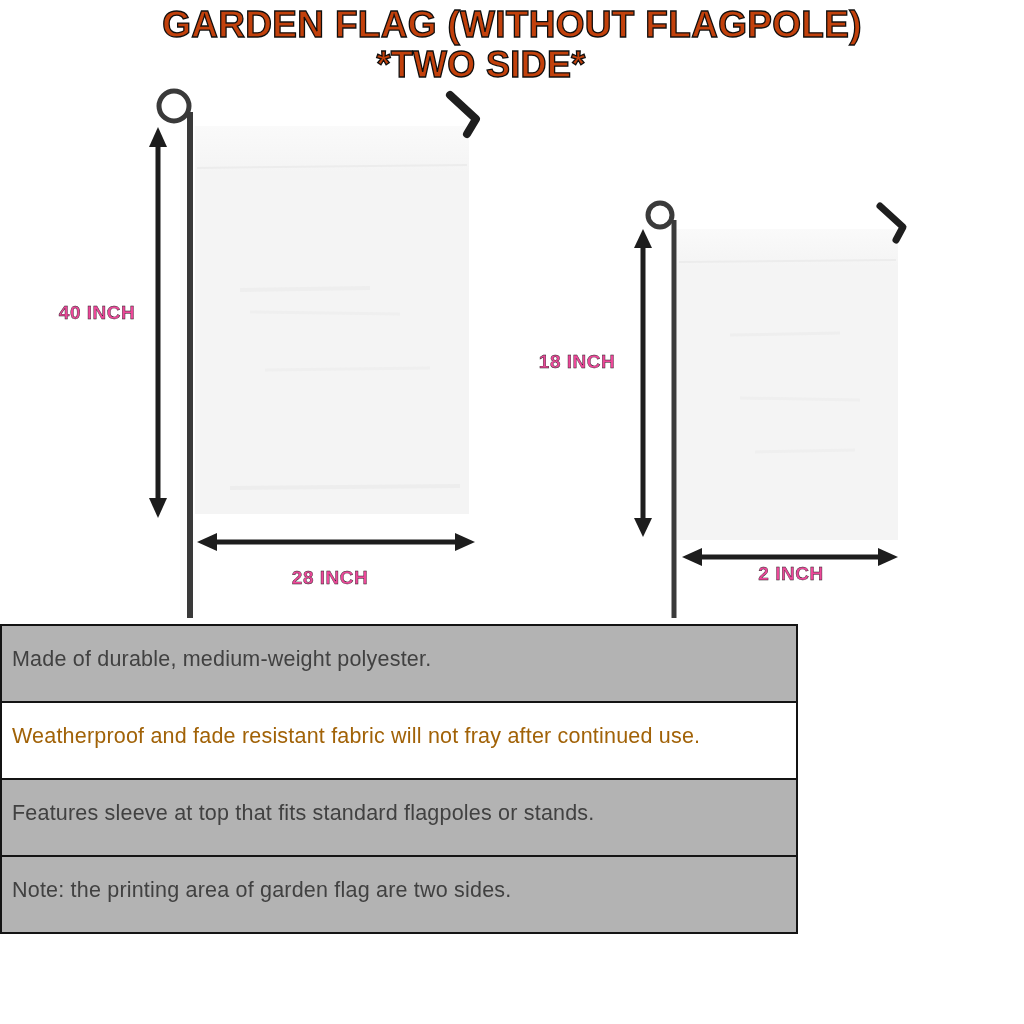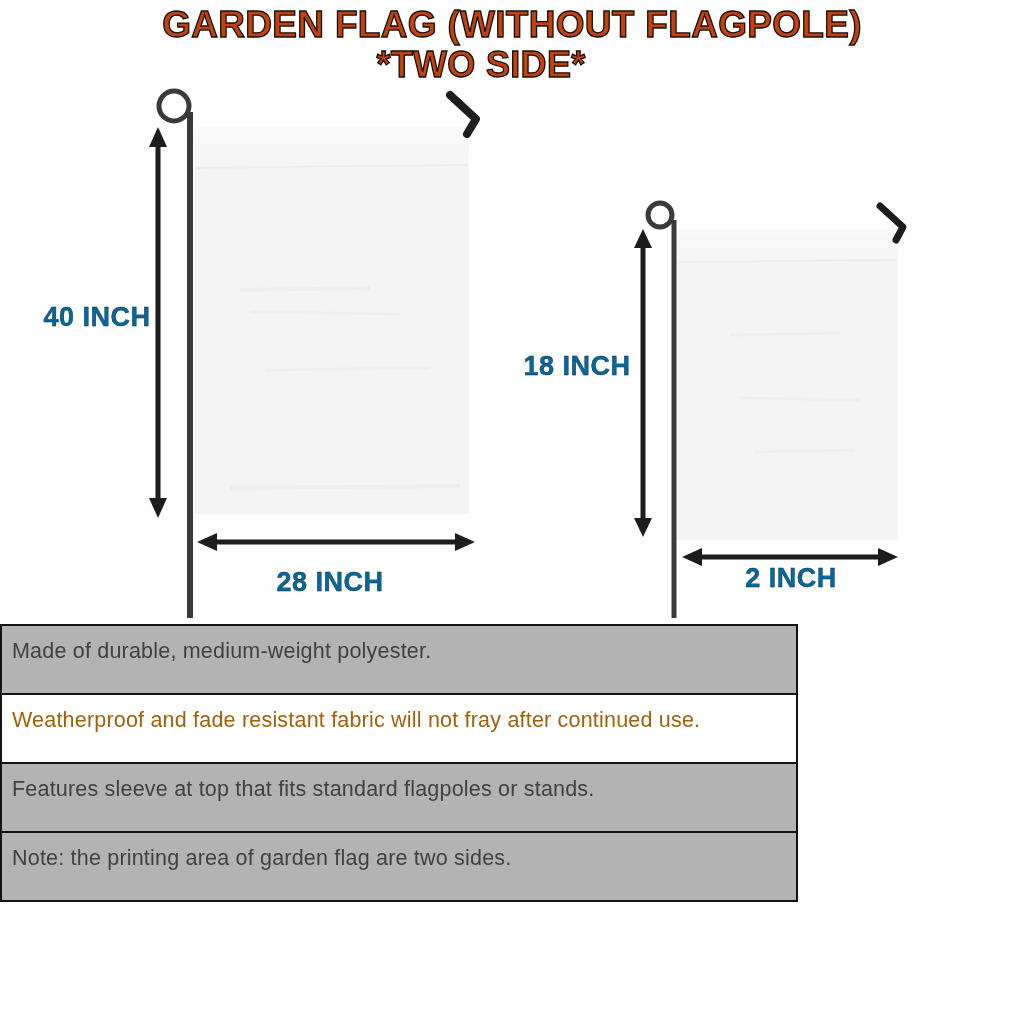"40 INCH" .dim-label { color: #0369a1 -> #ec4899; font-size: 27px -> 19px }
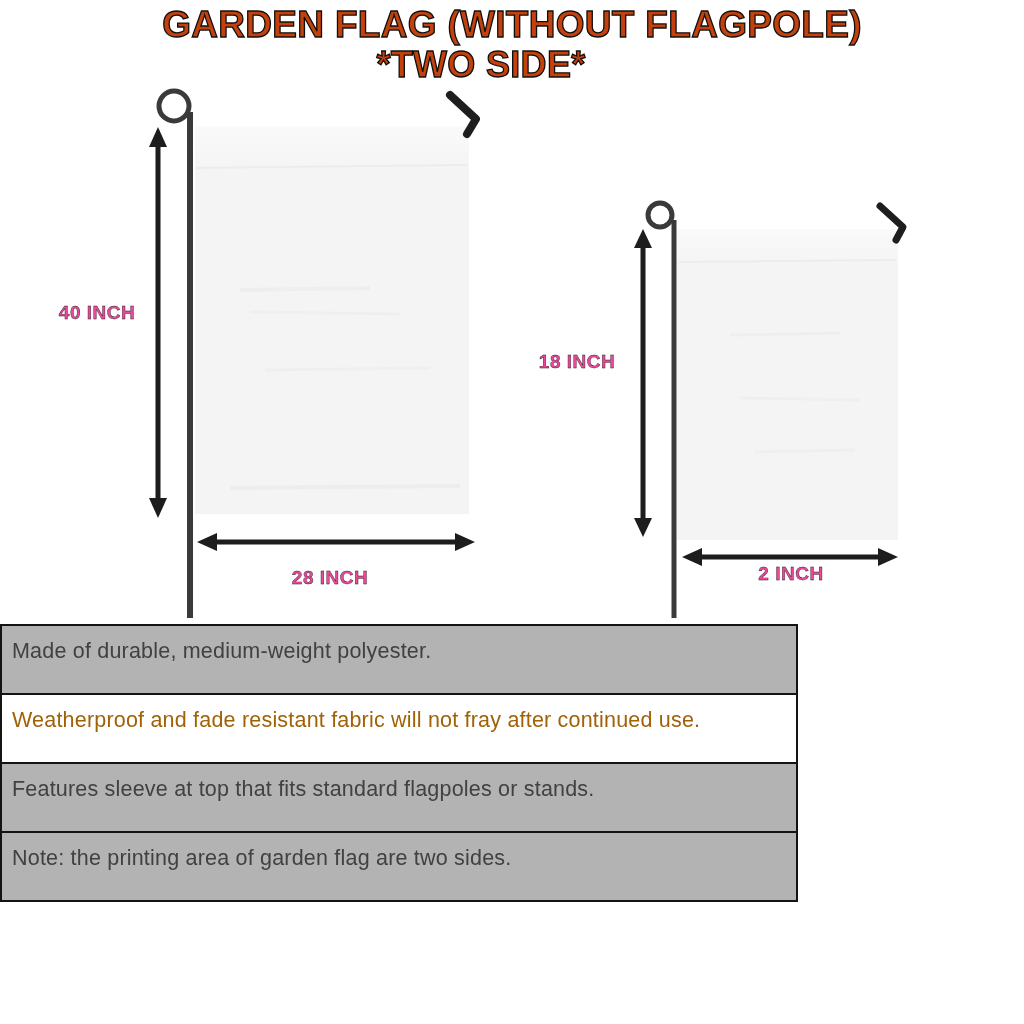"Made of durable, medium-weight" .feature-row { padding: 12px 10px 0 10px -> 20px 10px 0 10px }
